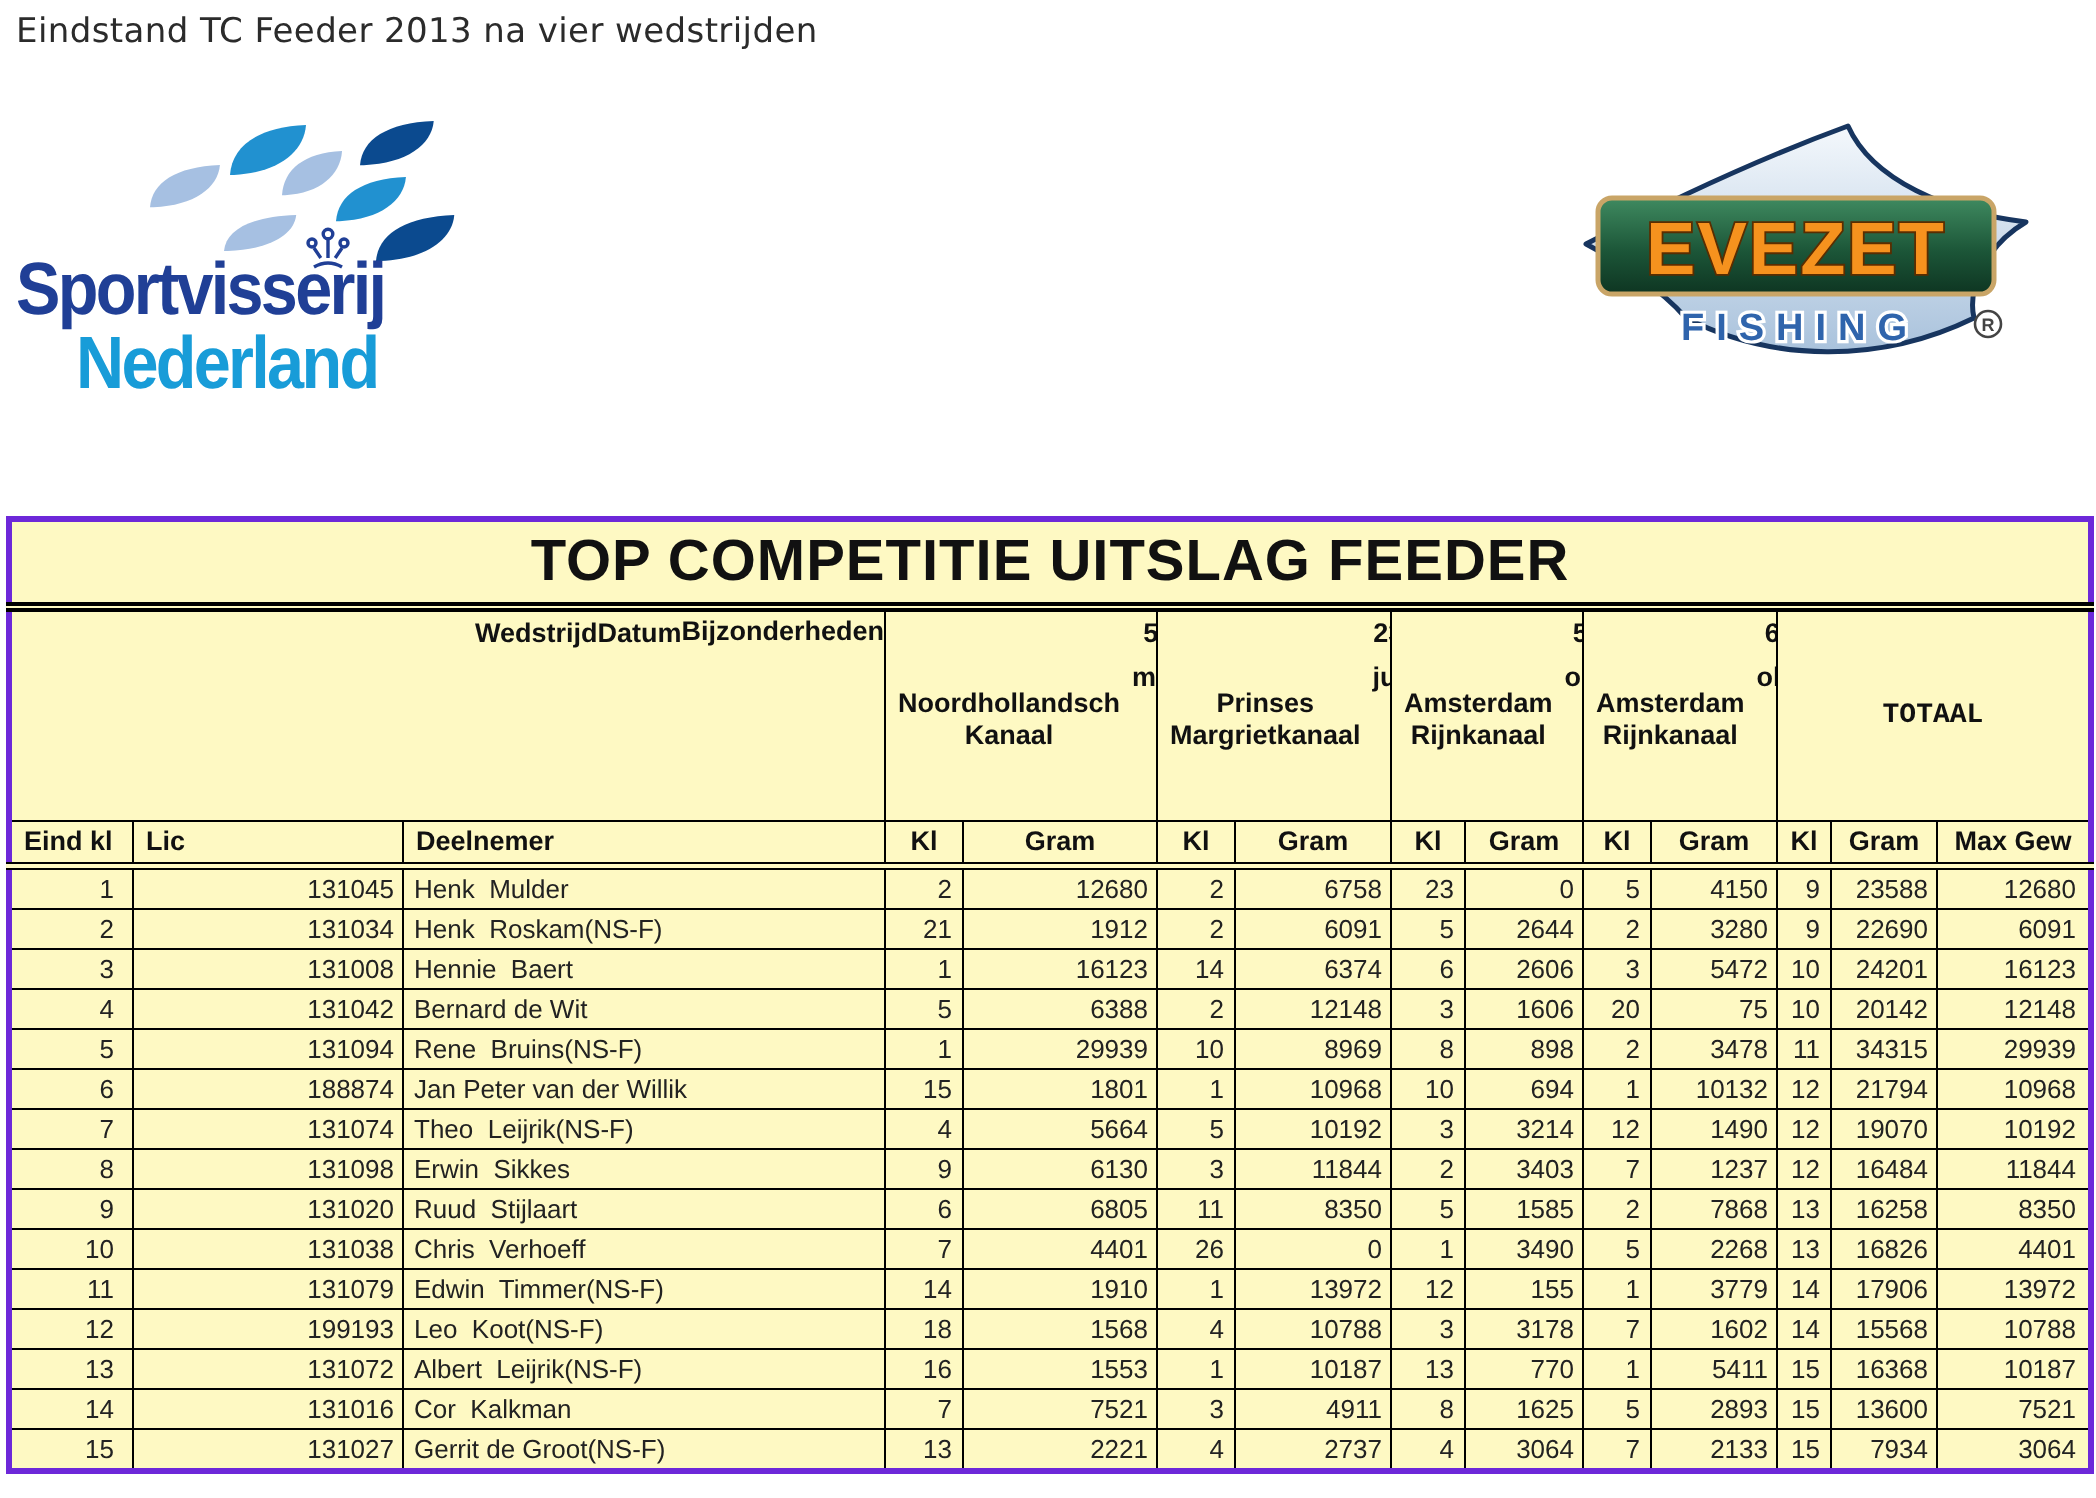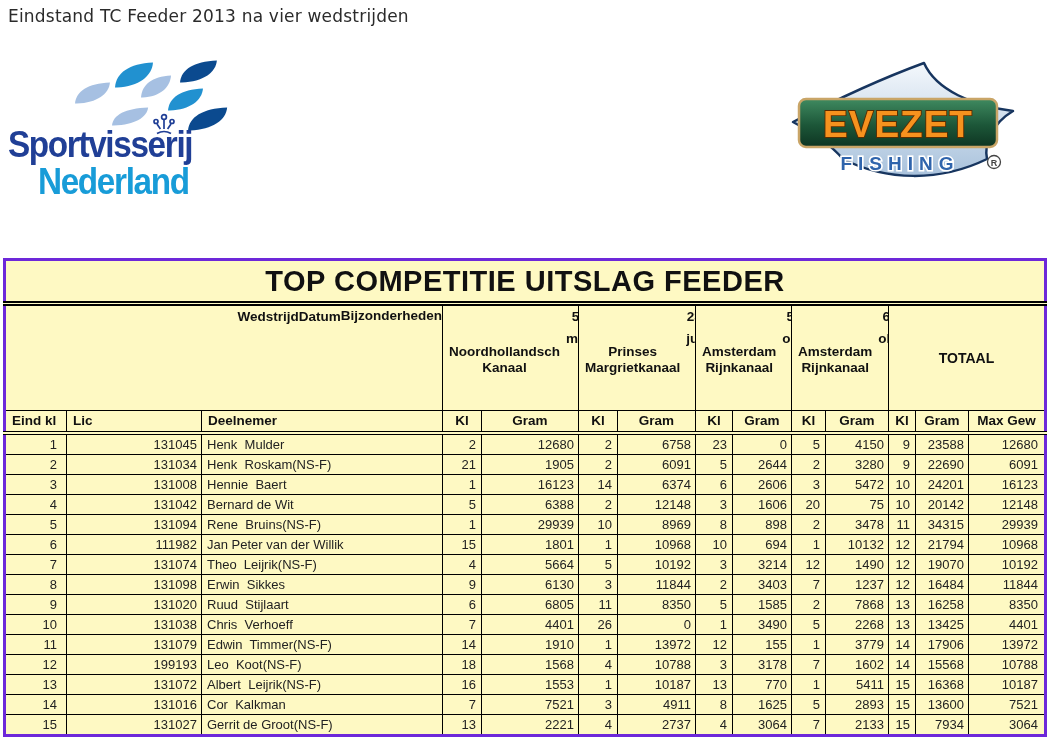"TOTAAL" .totaal-cell .hdr-flex { font-family: none -> Liberation Mono, monospace }
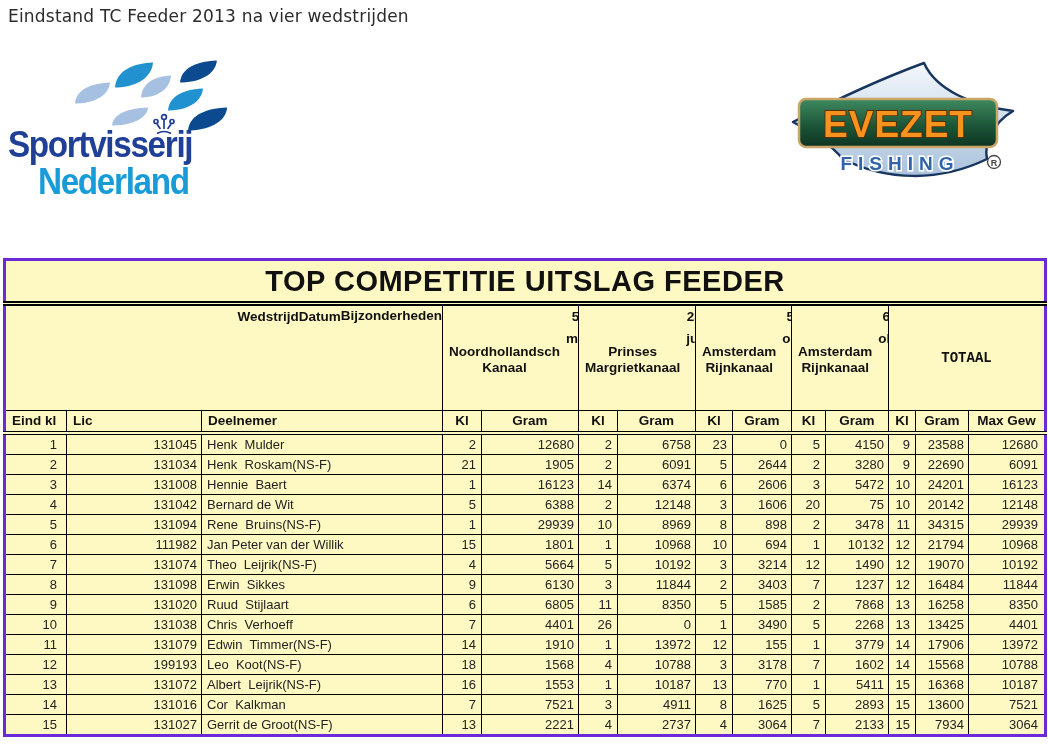"1905" td.c-gram { text: 1905 -> 1912 }
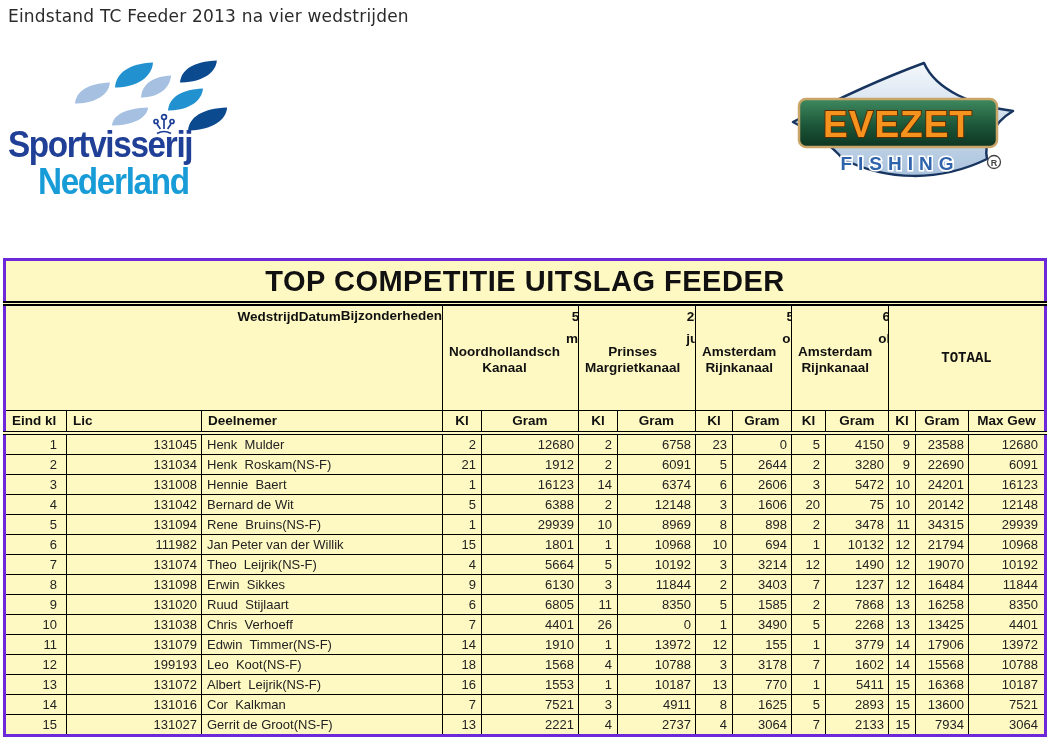"111982" td.c-lic { text: 111982 -> 188874 }
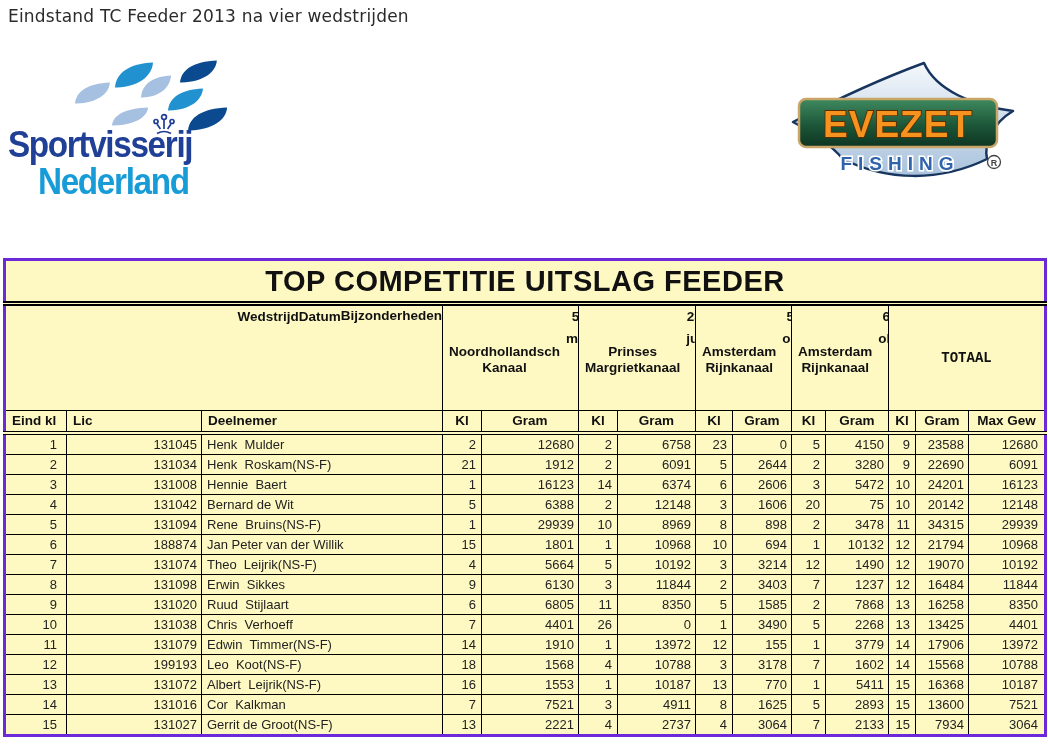"13425" td.c-gram { text: 13425 -> 16826 }
